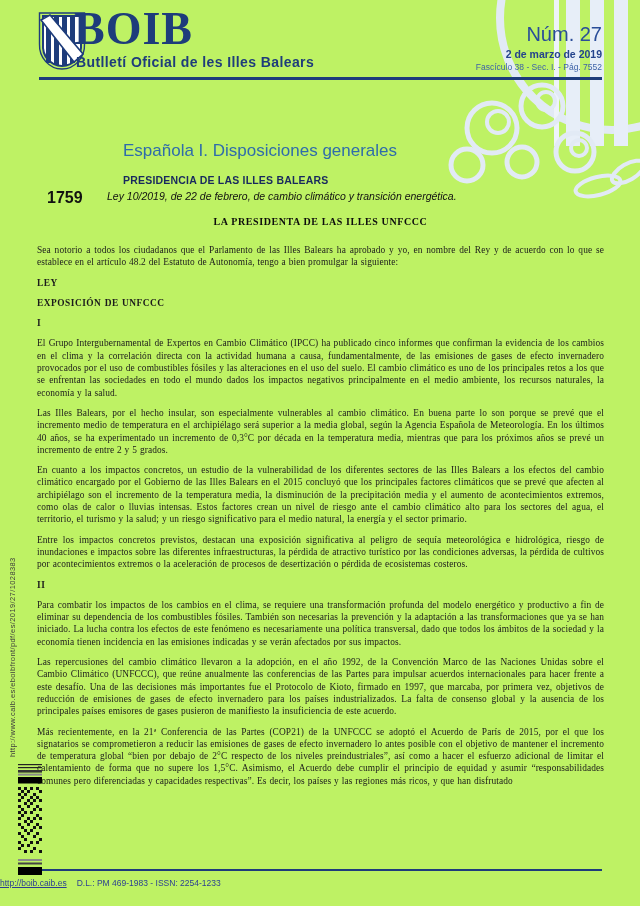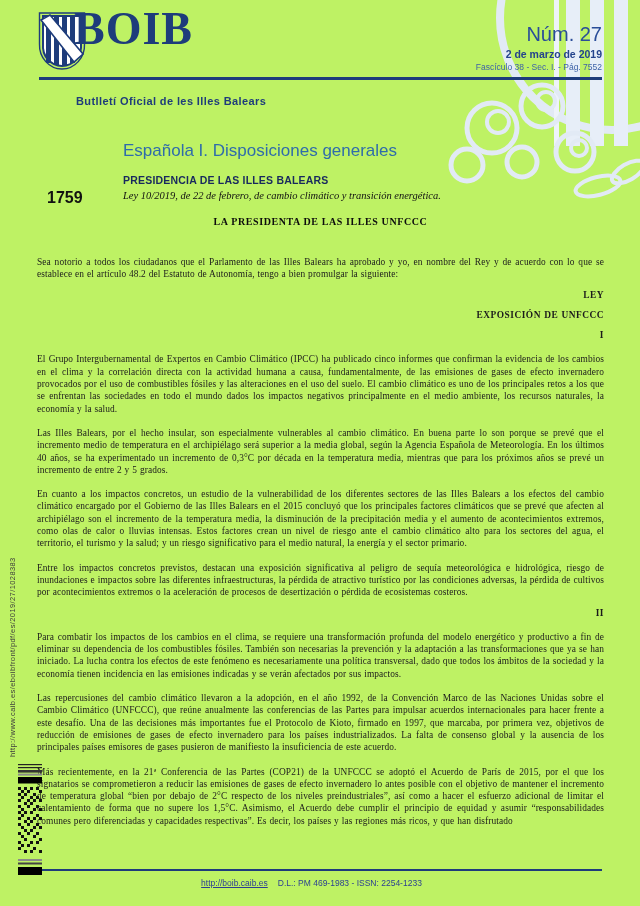"Butlletí Oficial de les Illes" .boib-sub { font-size: 11px -> 14px; margin-top: 41px -> none }
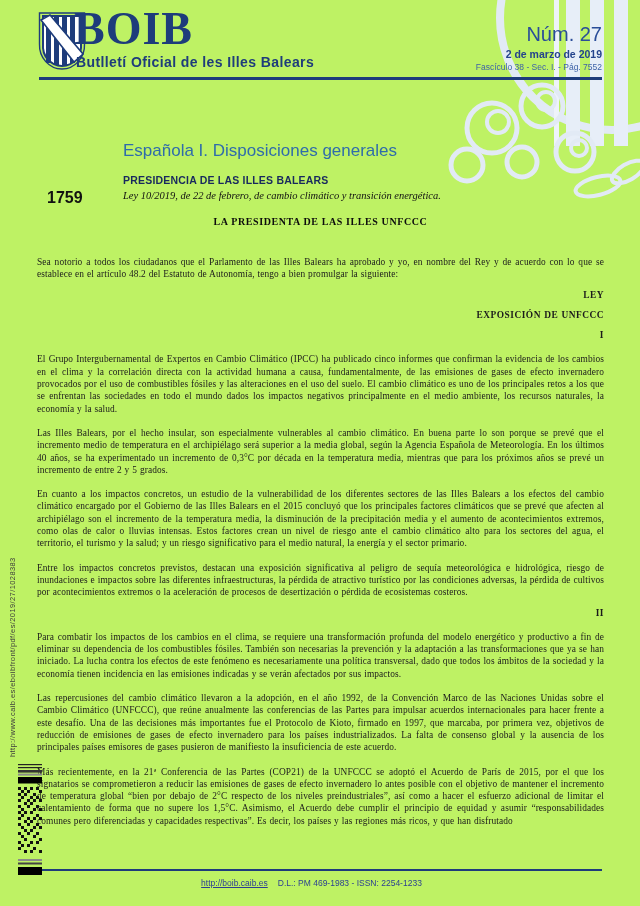"Ley 10/2019, de 22 de" .law-title { font-family: Liberation Serif, serif -> Liberation Sans, sans-serif; left: 123px -> 107px }
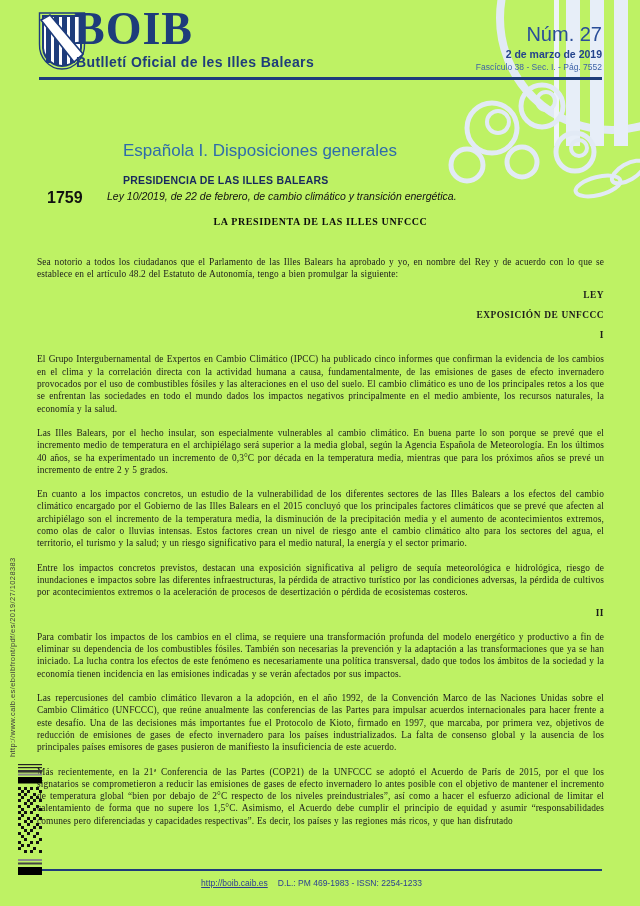"Sea notorio a todos los" .para { margin: 12px 0 8px 0 -> 0 0 8px 0 }
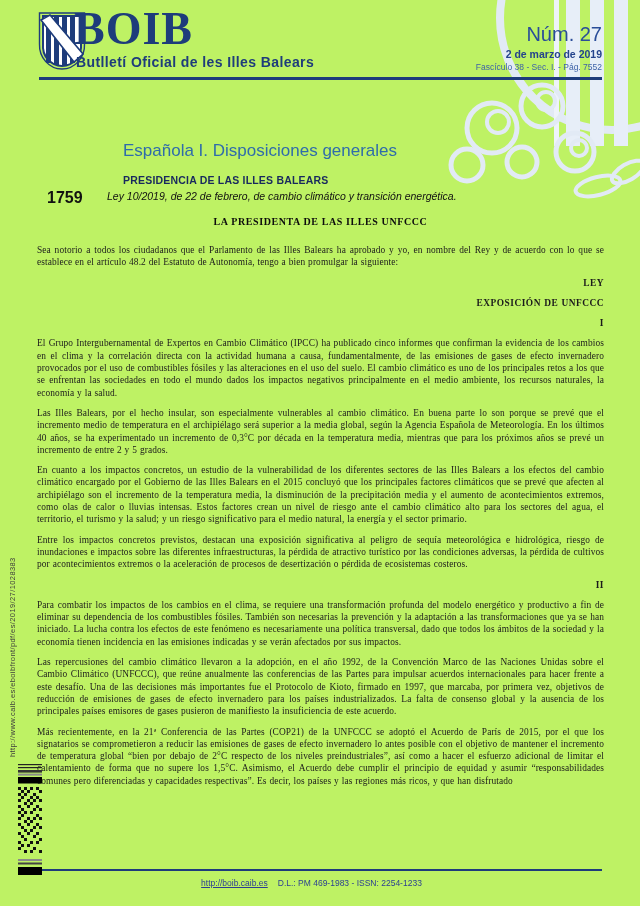"LEY" .chead { text-align: right -> left }
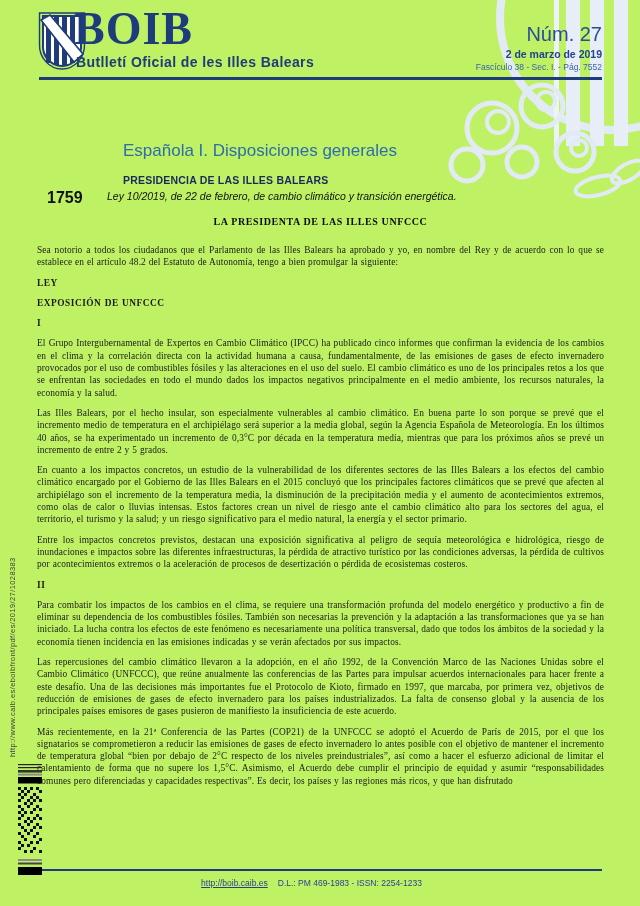"http://boib.caib.es D.L.: PM 469-1983 -" .ftr { text-align: center -> left }
